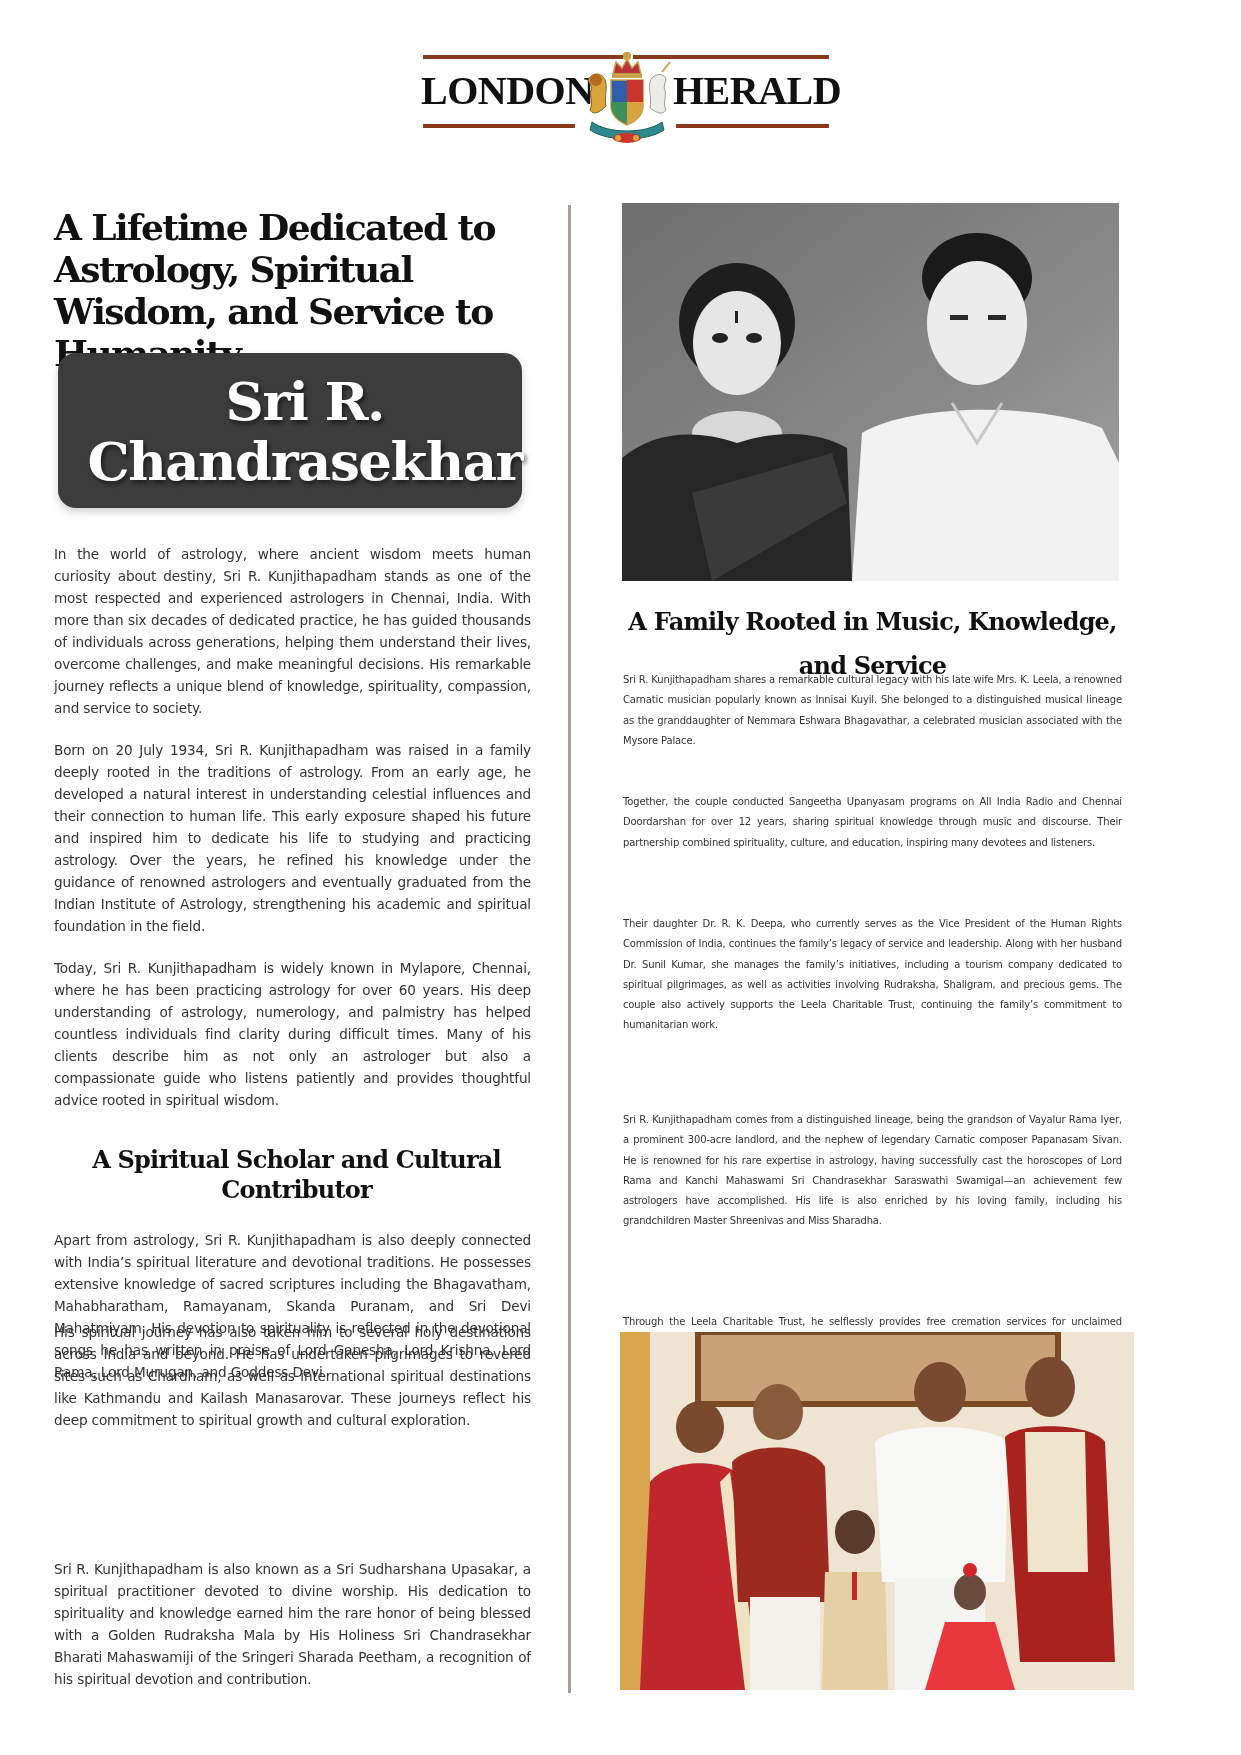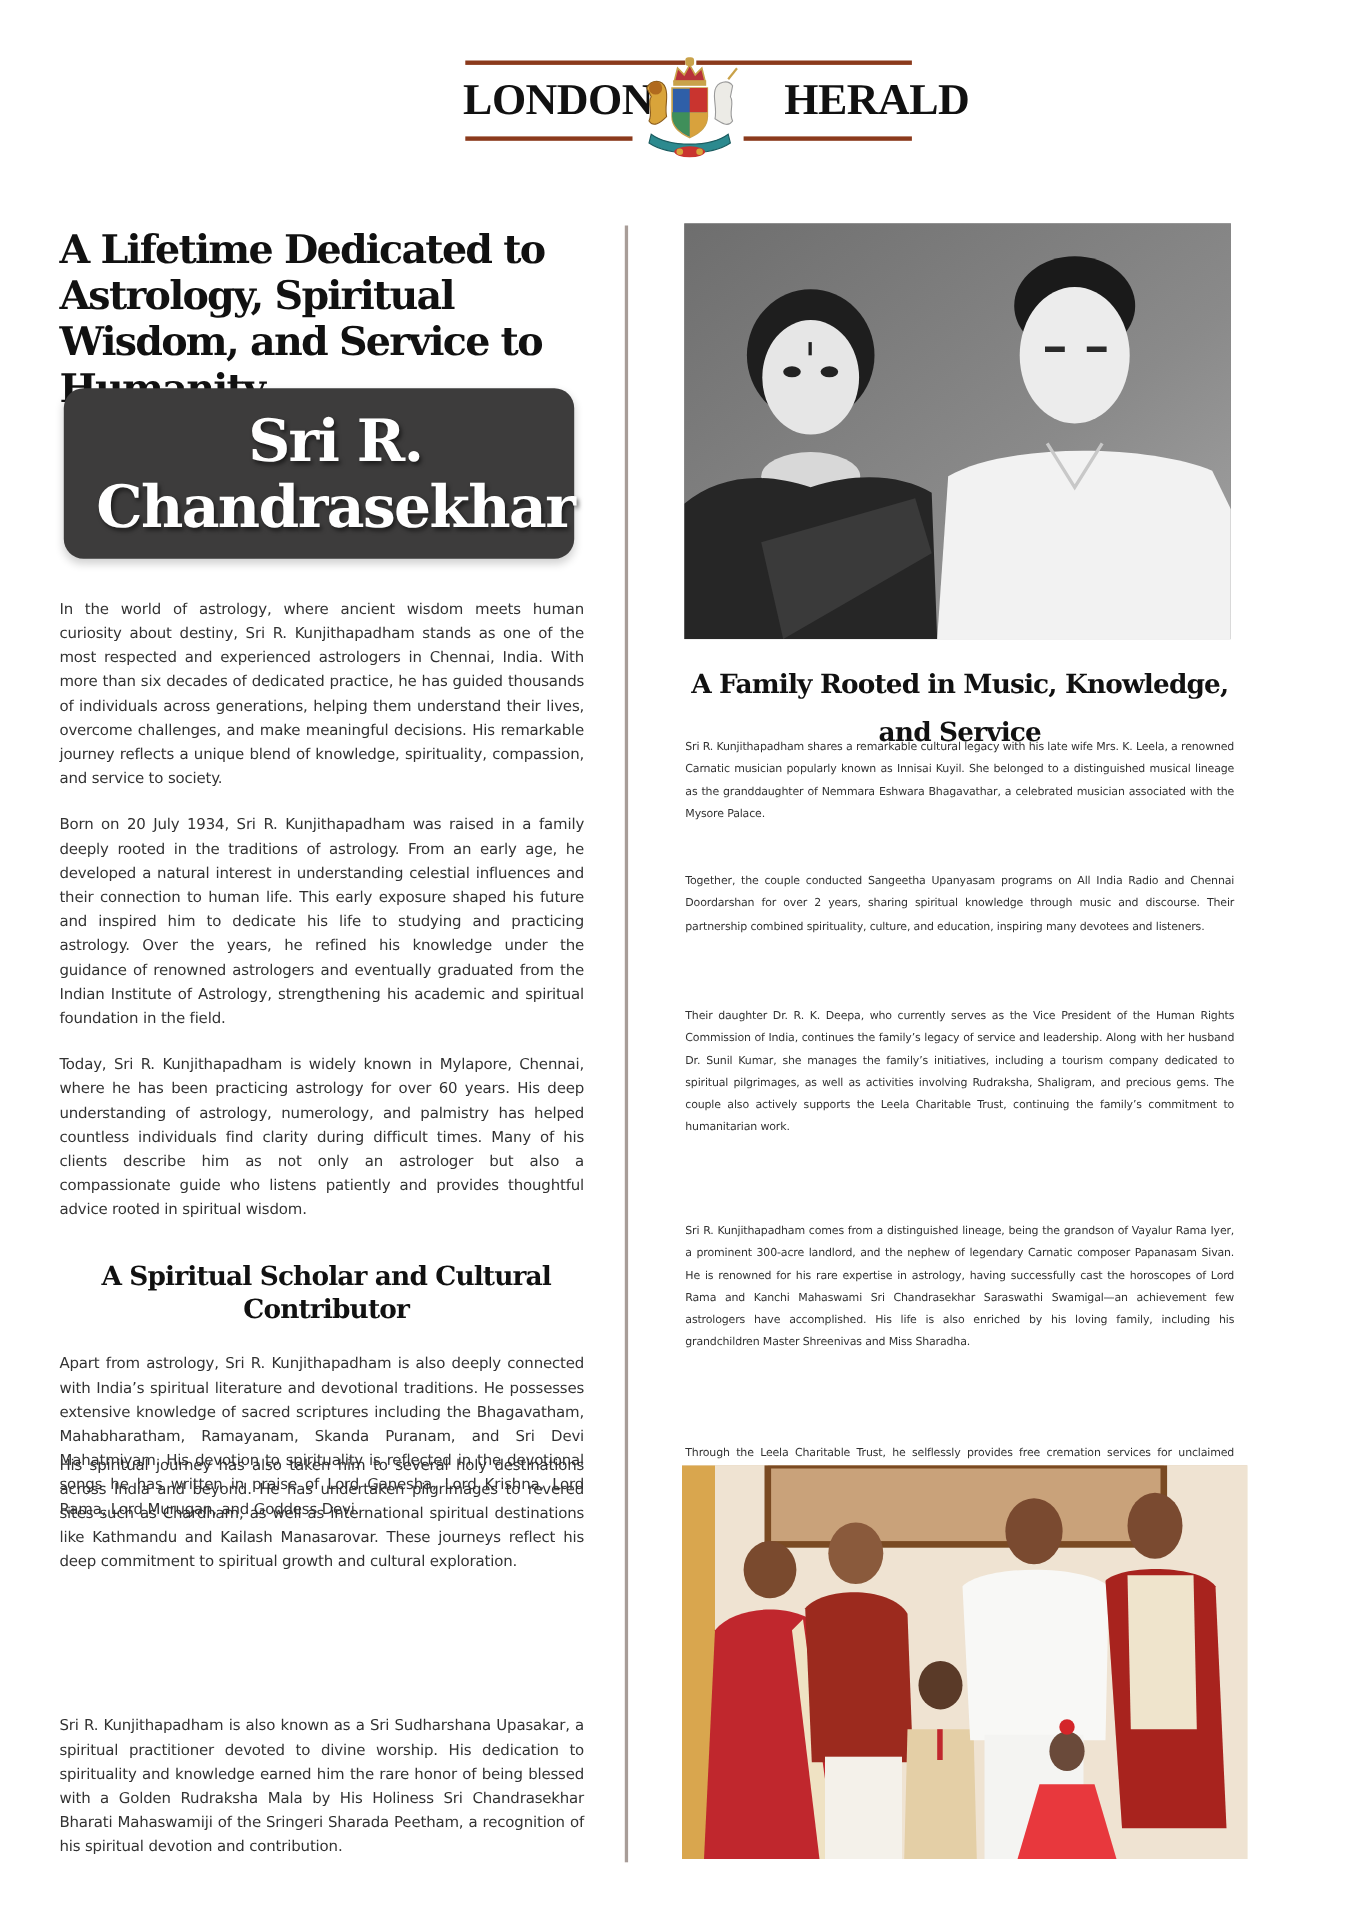"HERALD" .mast-word.right { margin-left: 40px -> none }
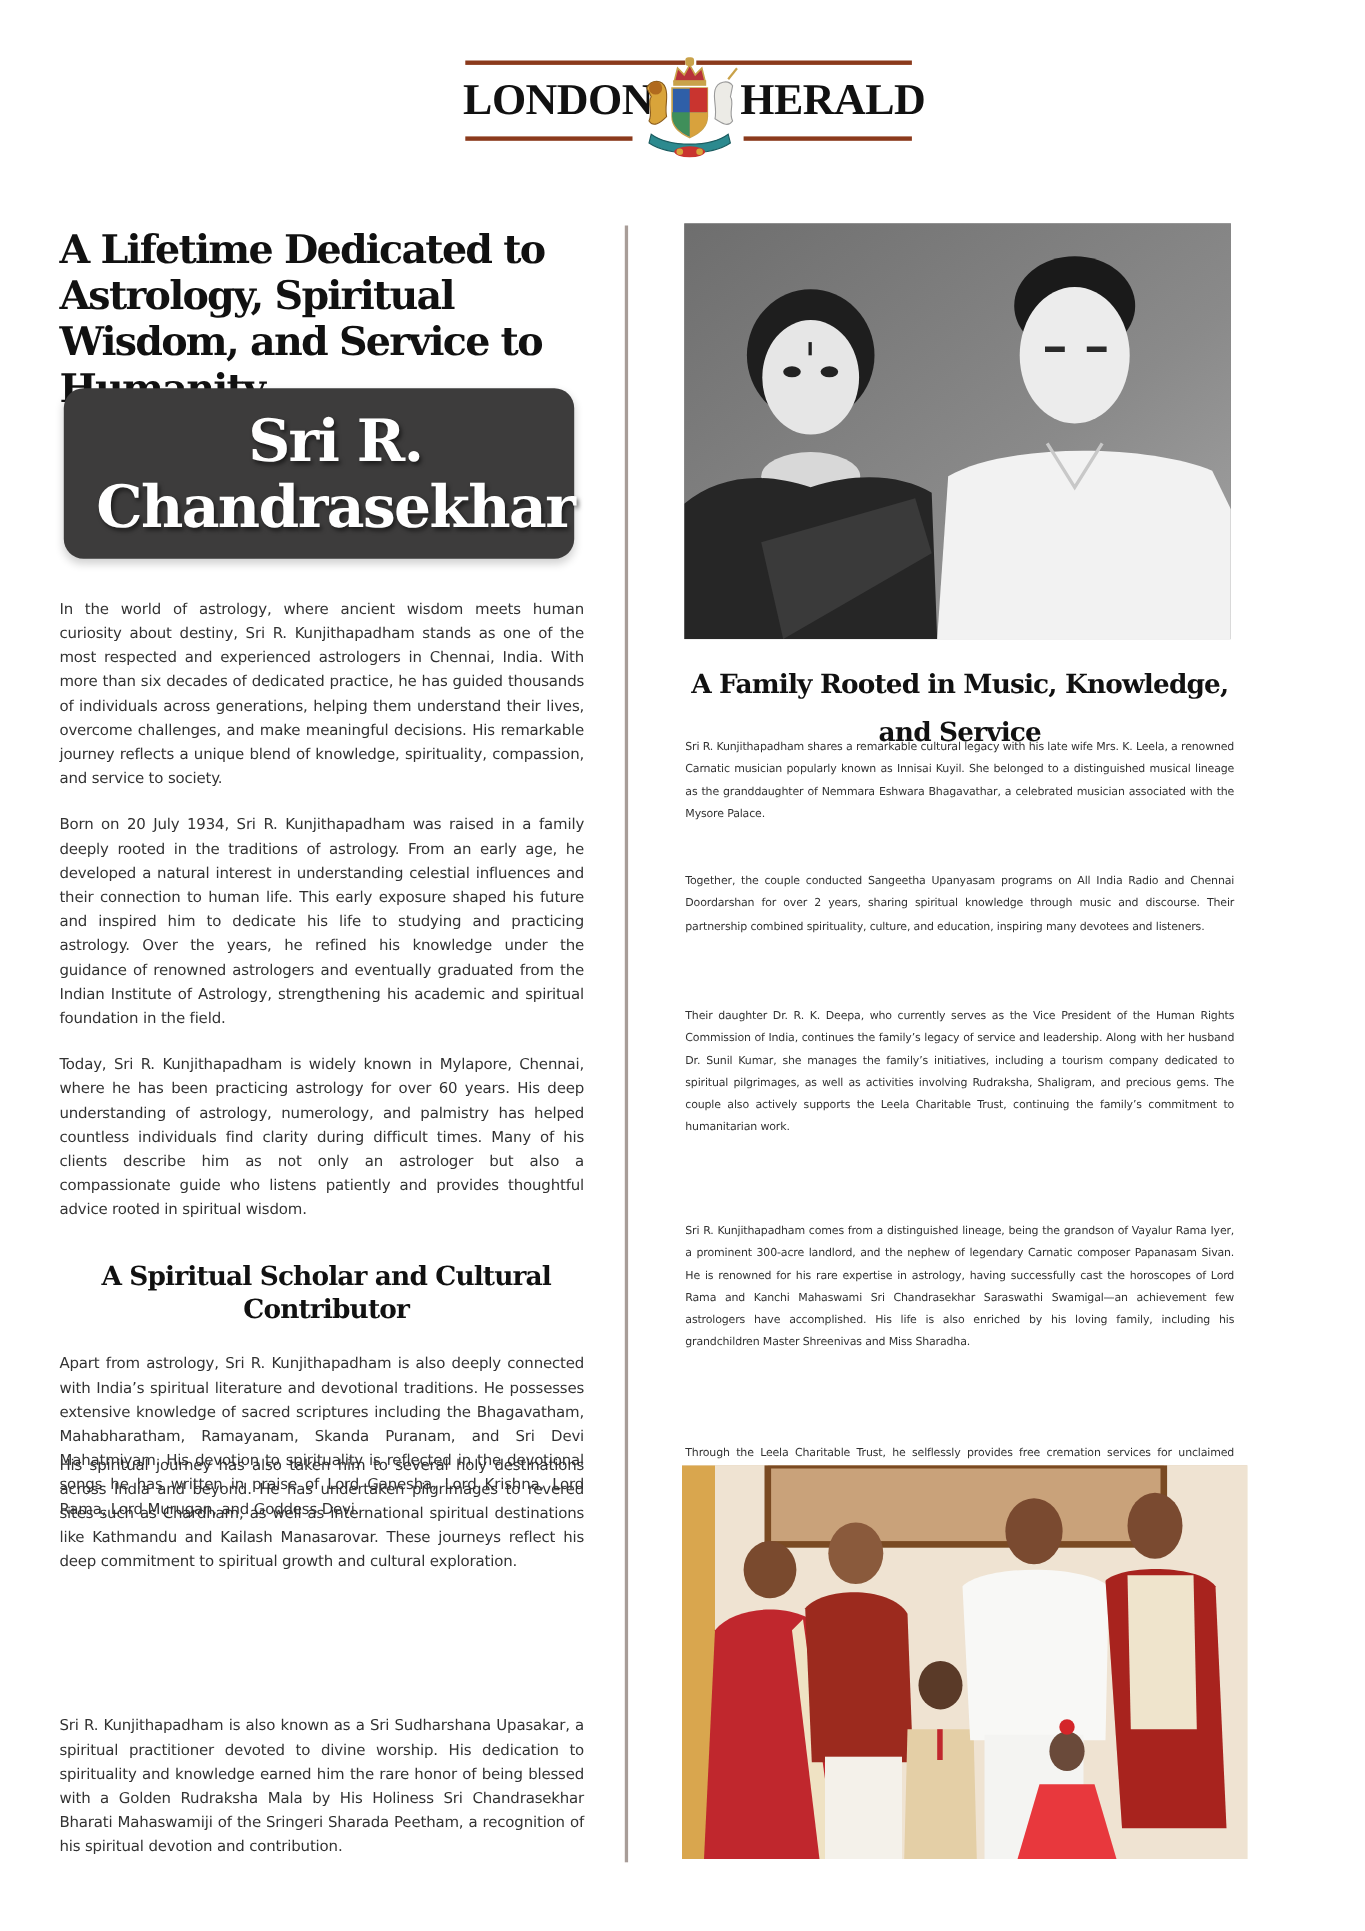"Together, the couple conducted Sangeetha" p.para { text: 2 -> 12 }
